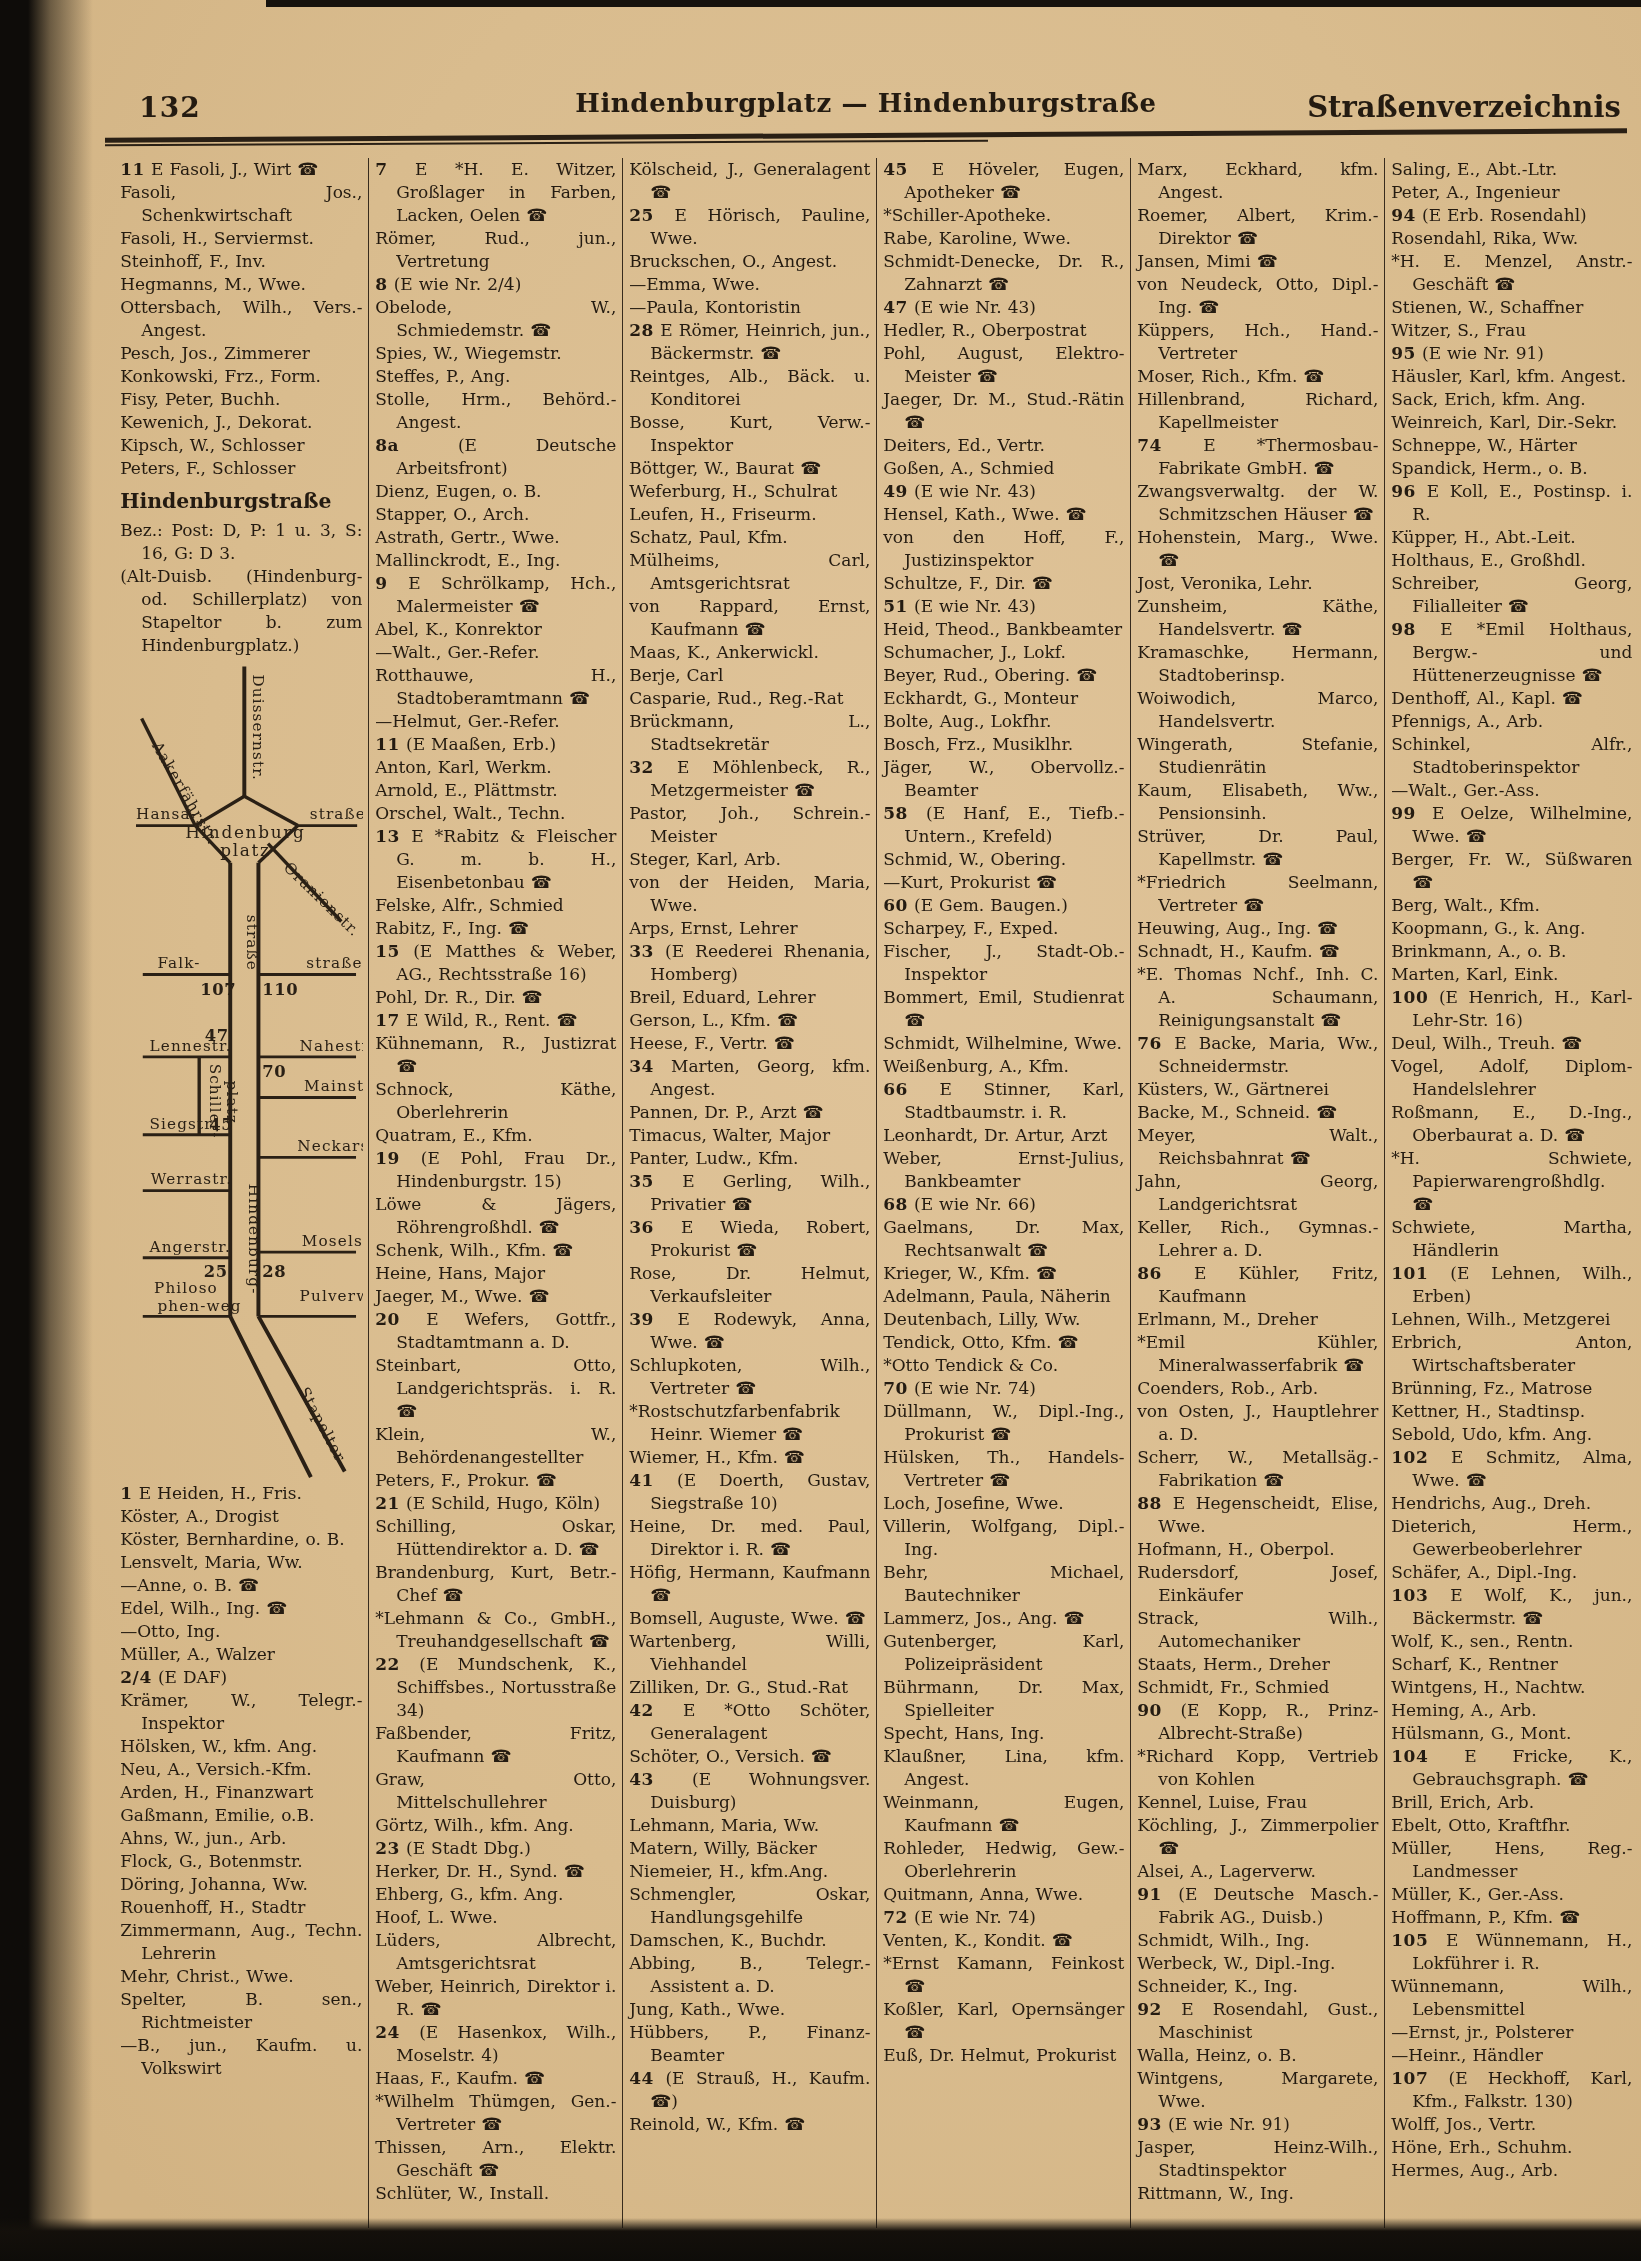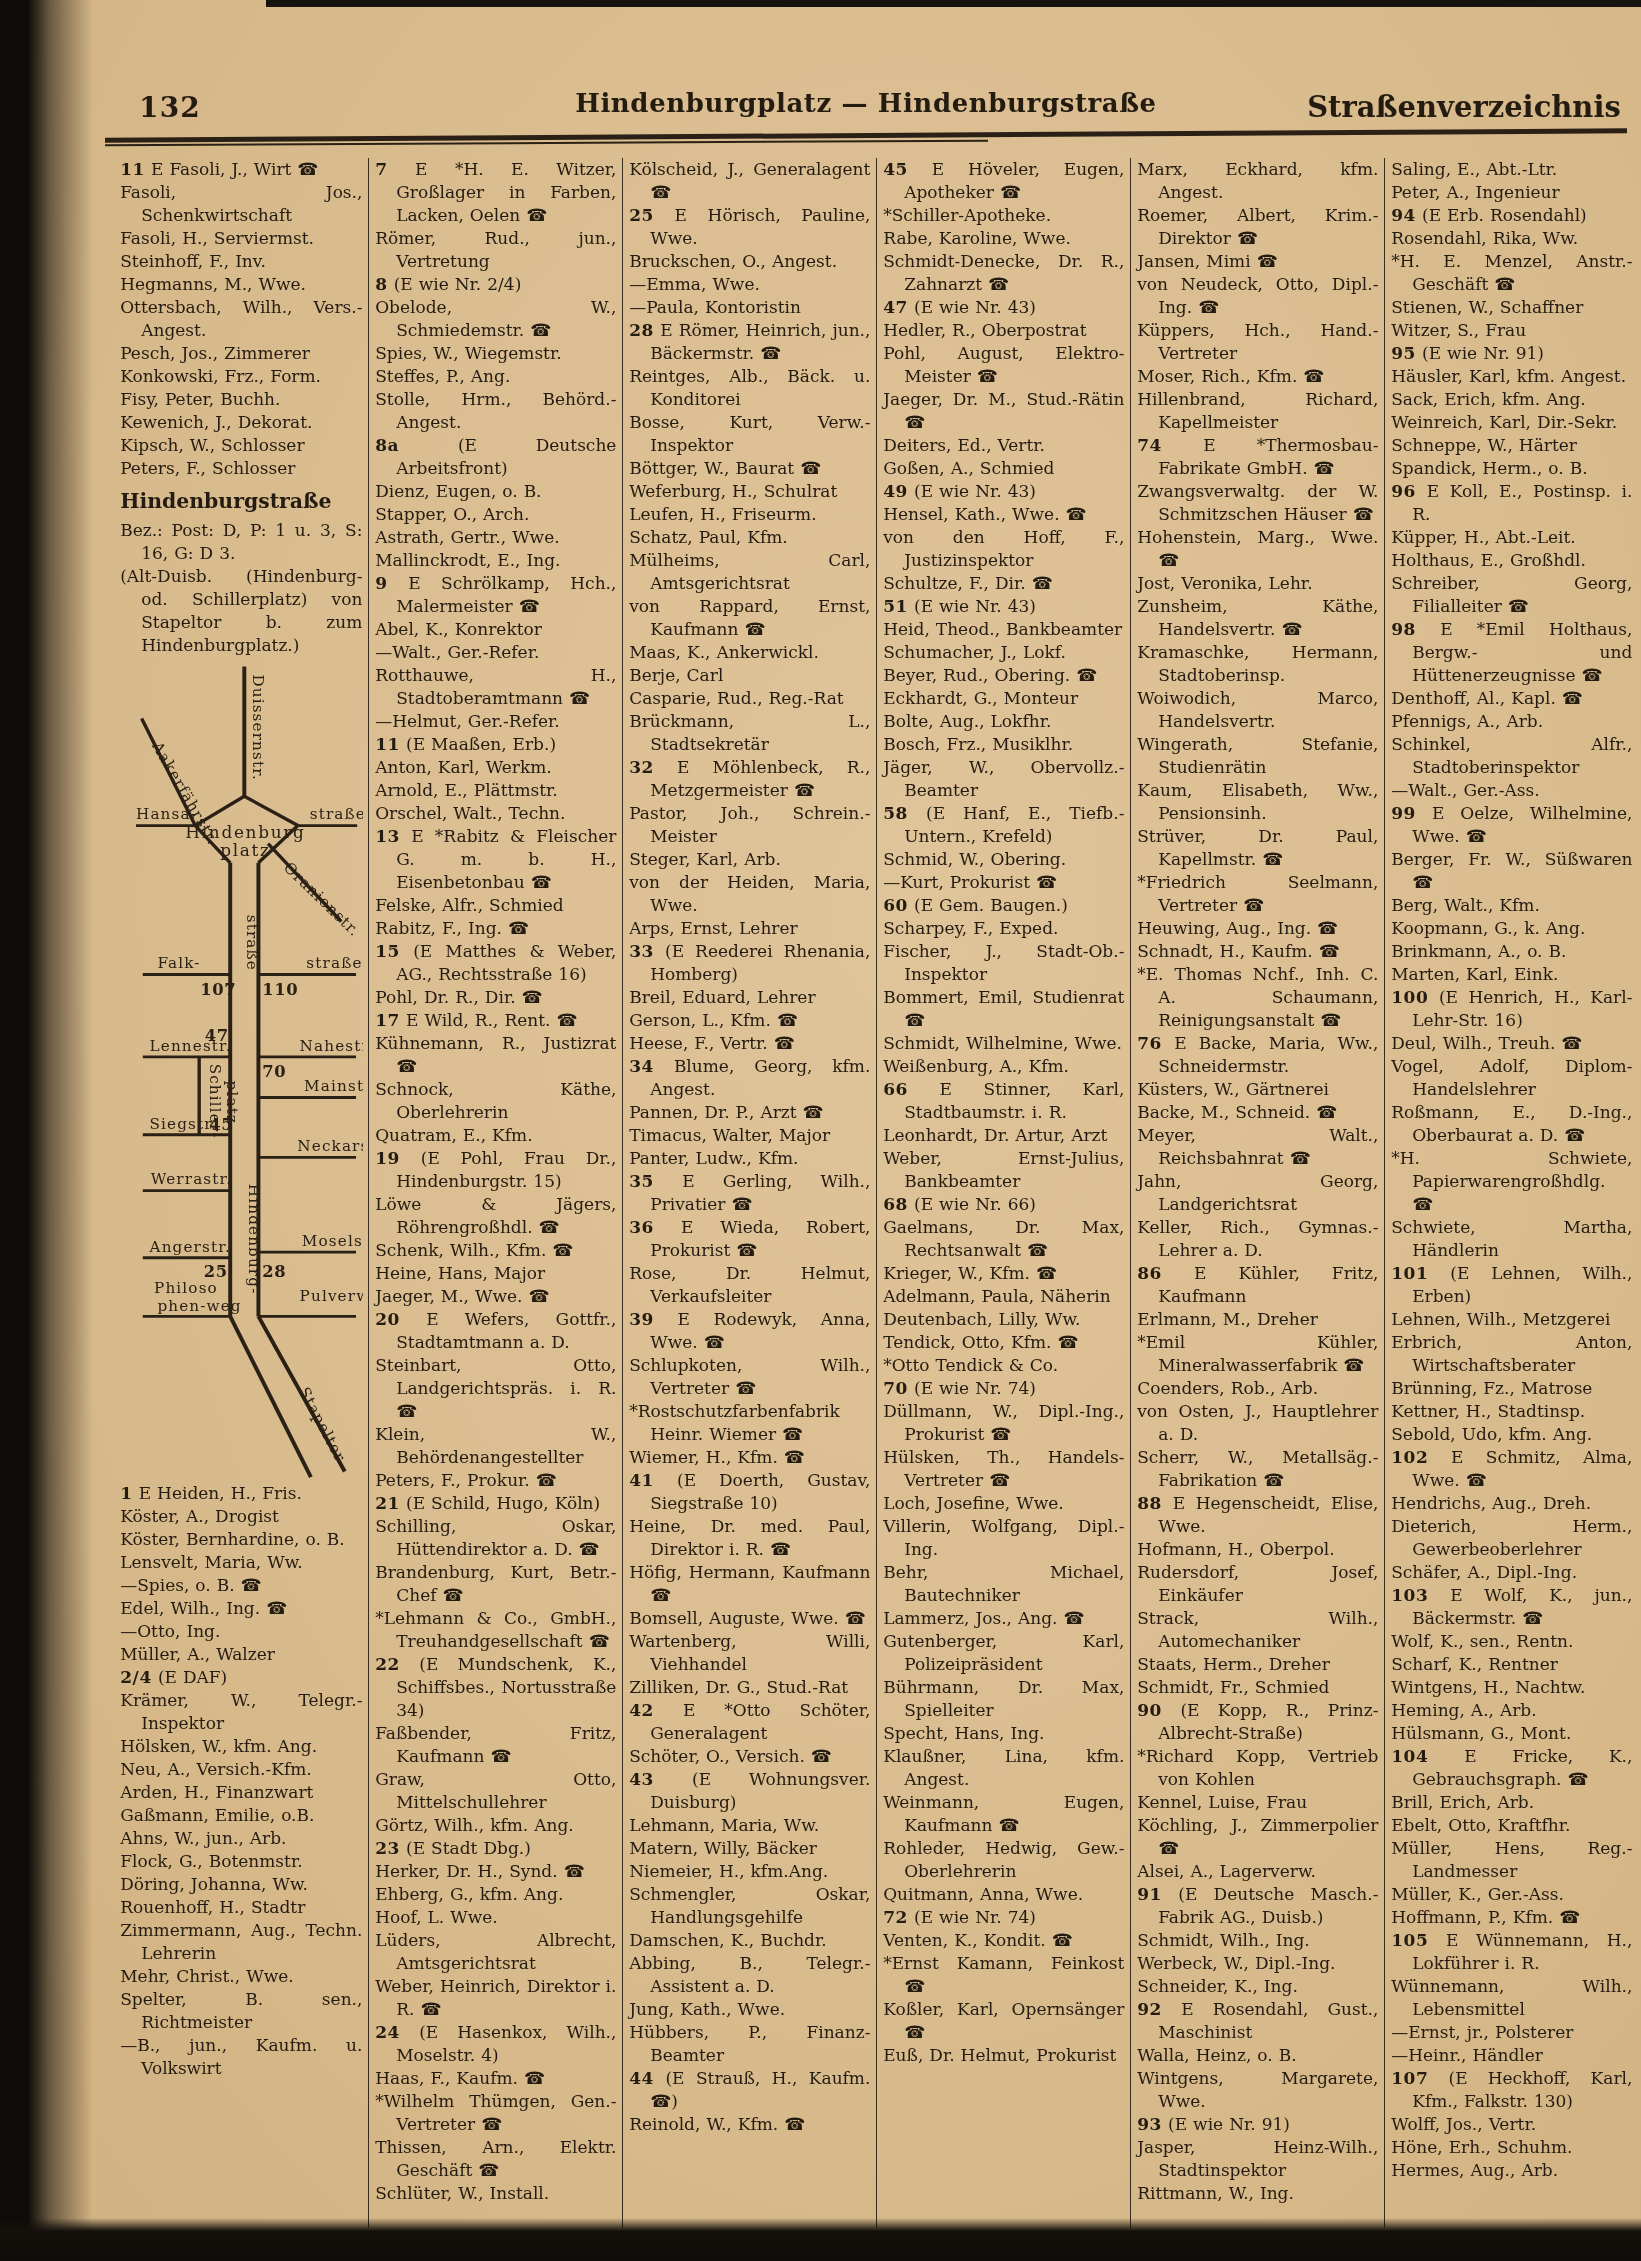"Blume, Georg, kfm. Angest." span { text: Blume -> Marten }
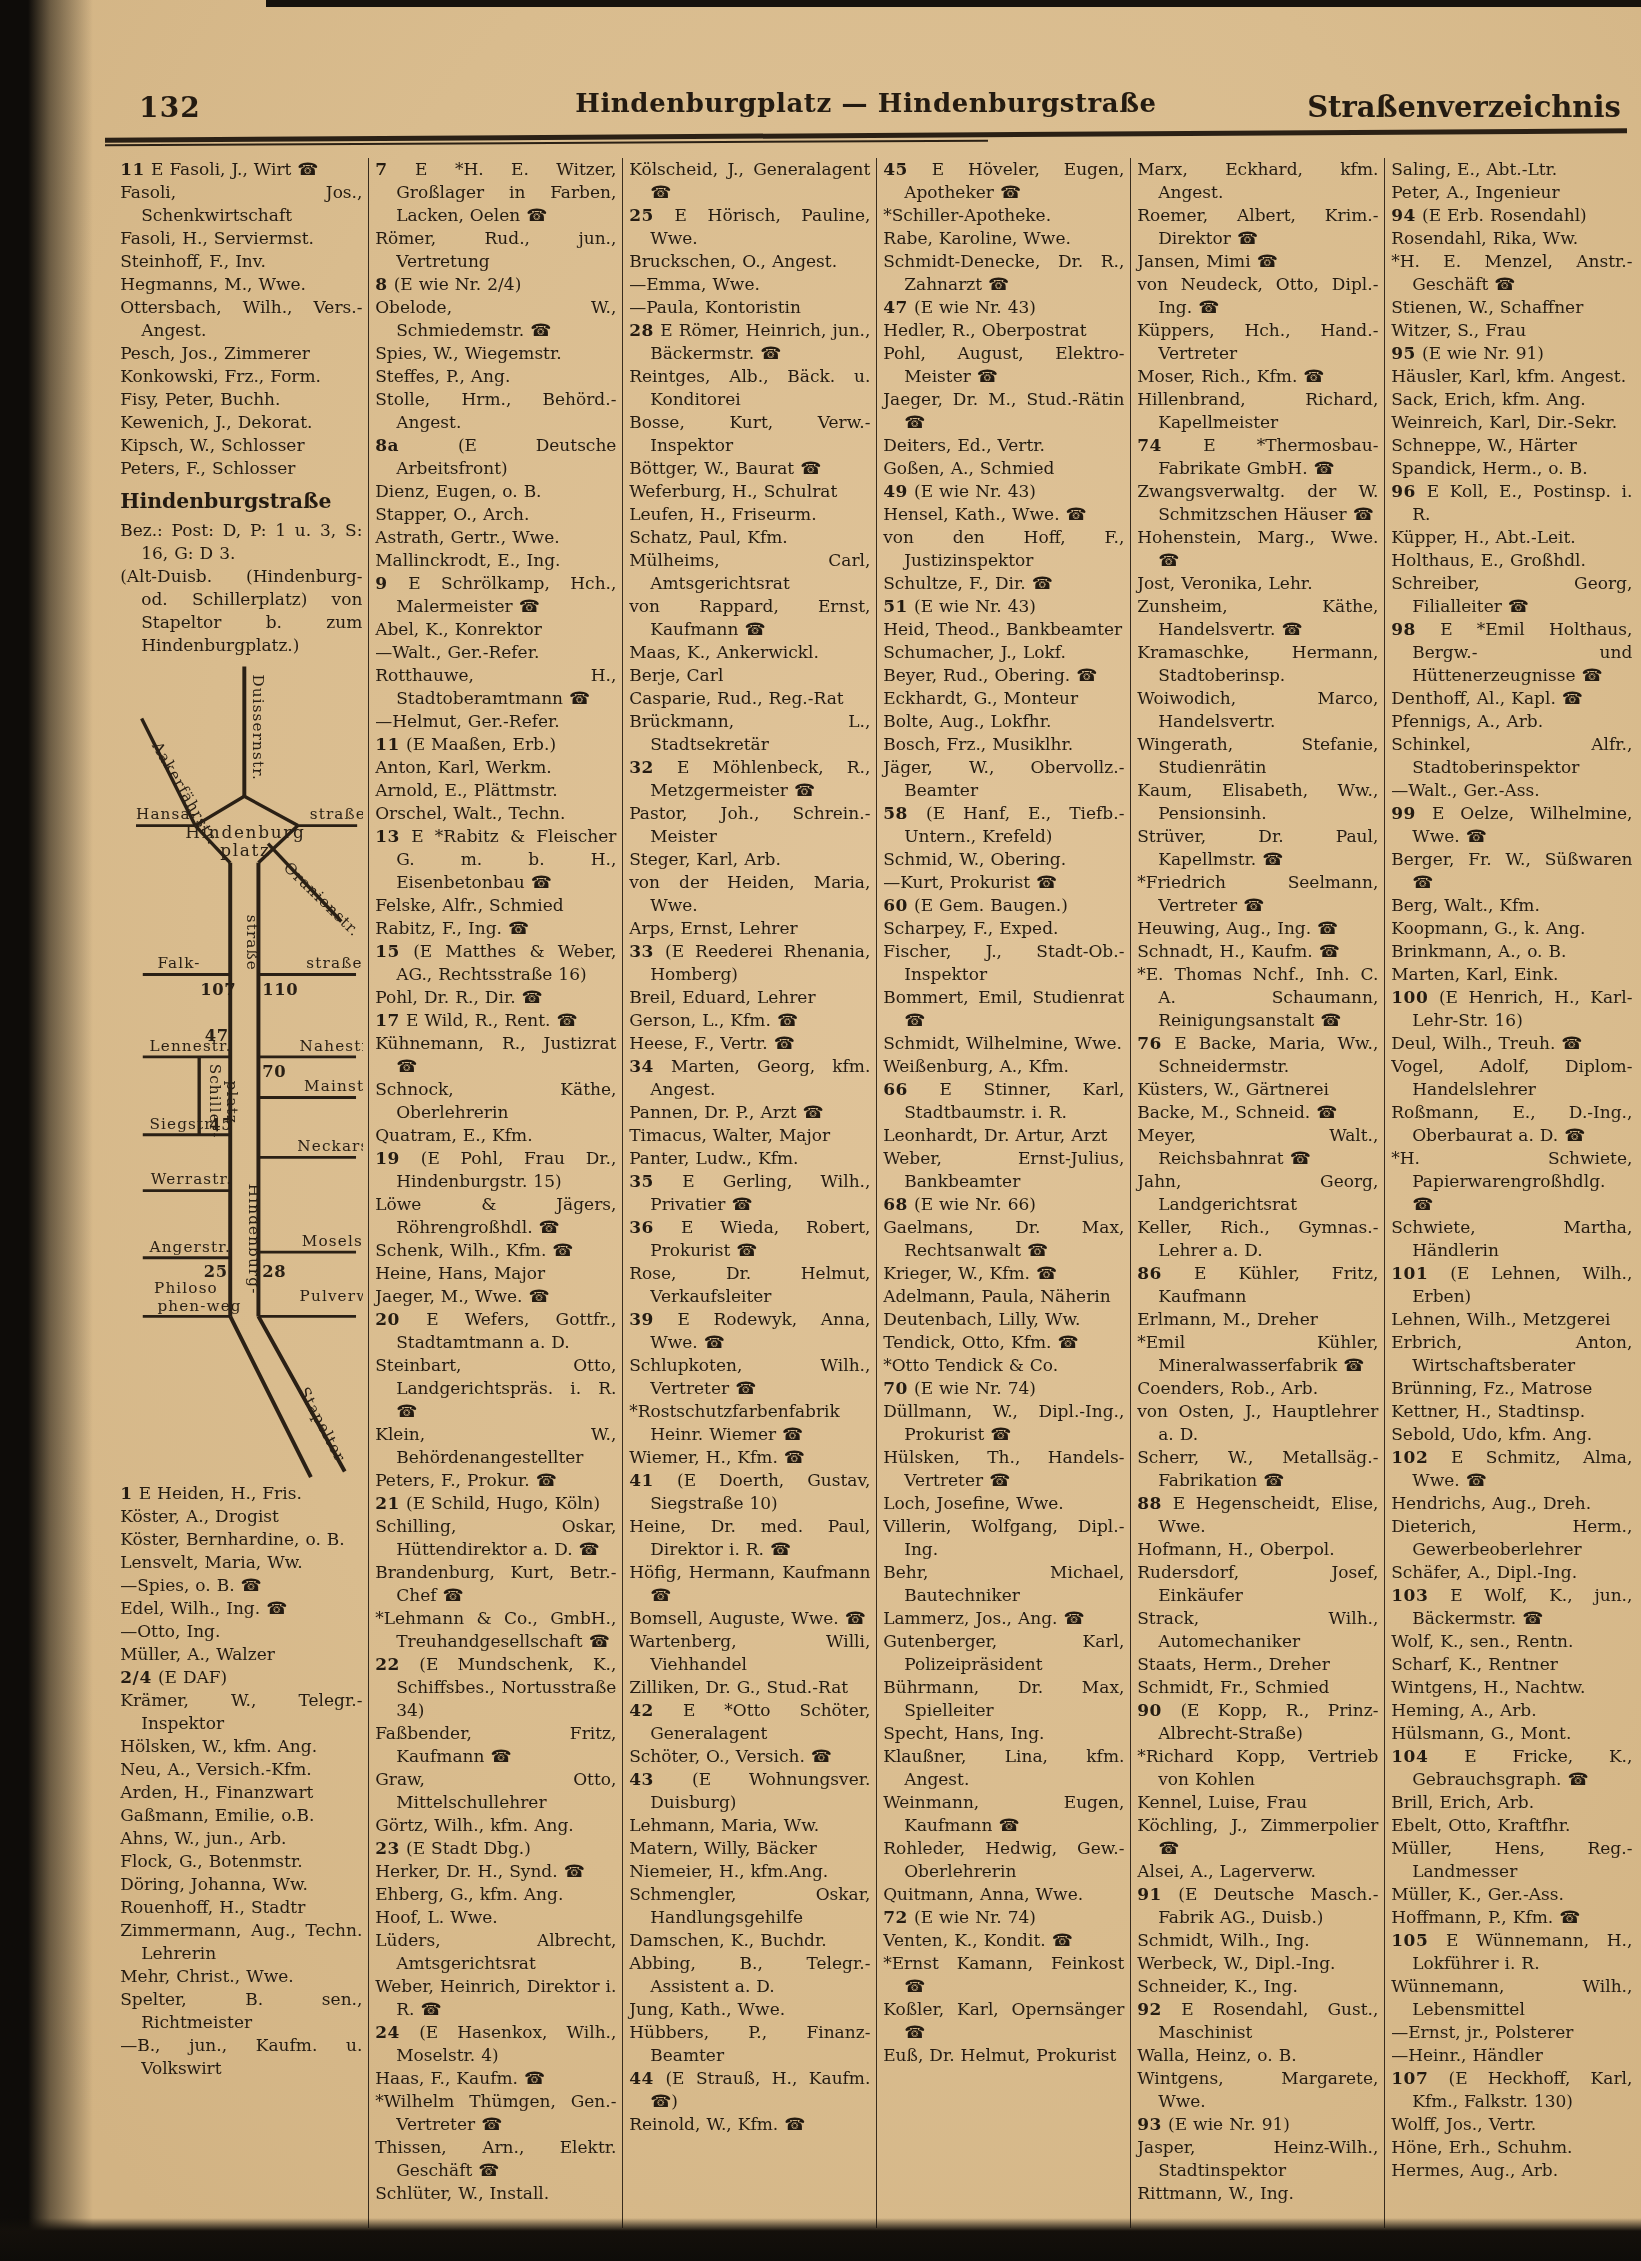"—Spies, o. B. ☎" span { text: Spies -> Anne }
